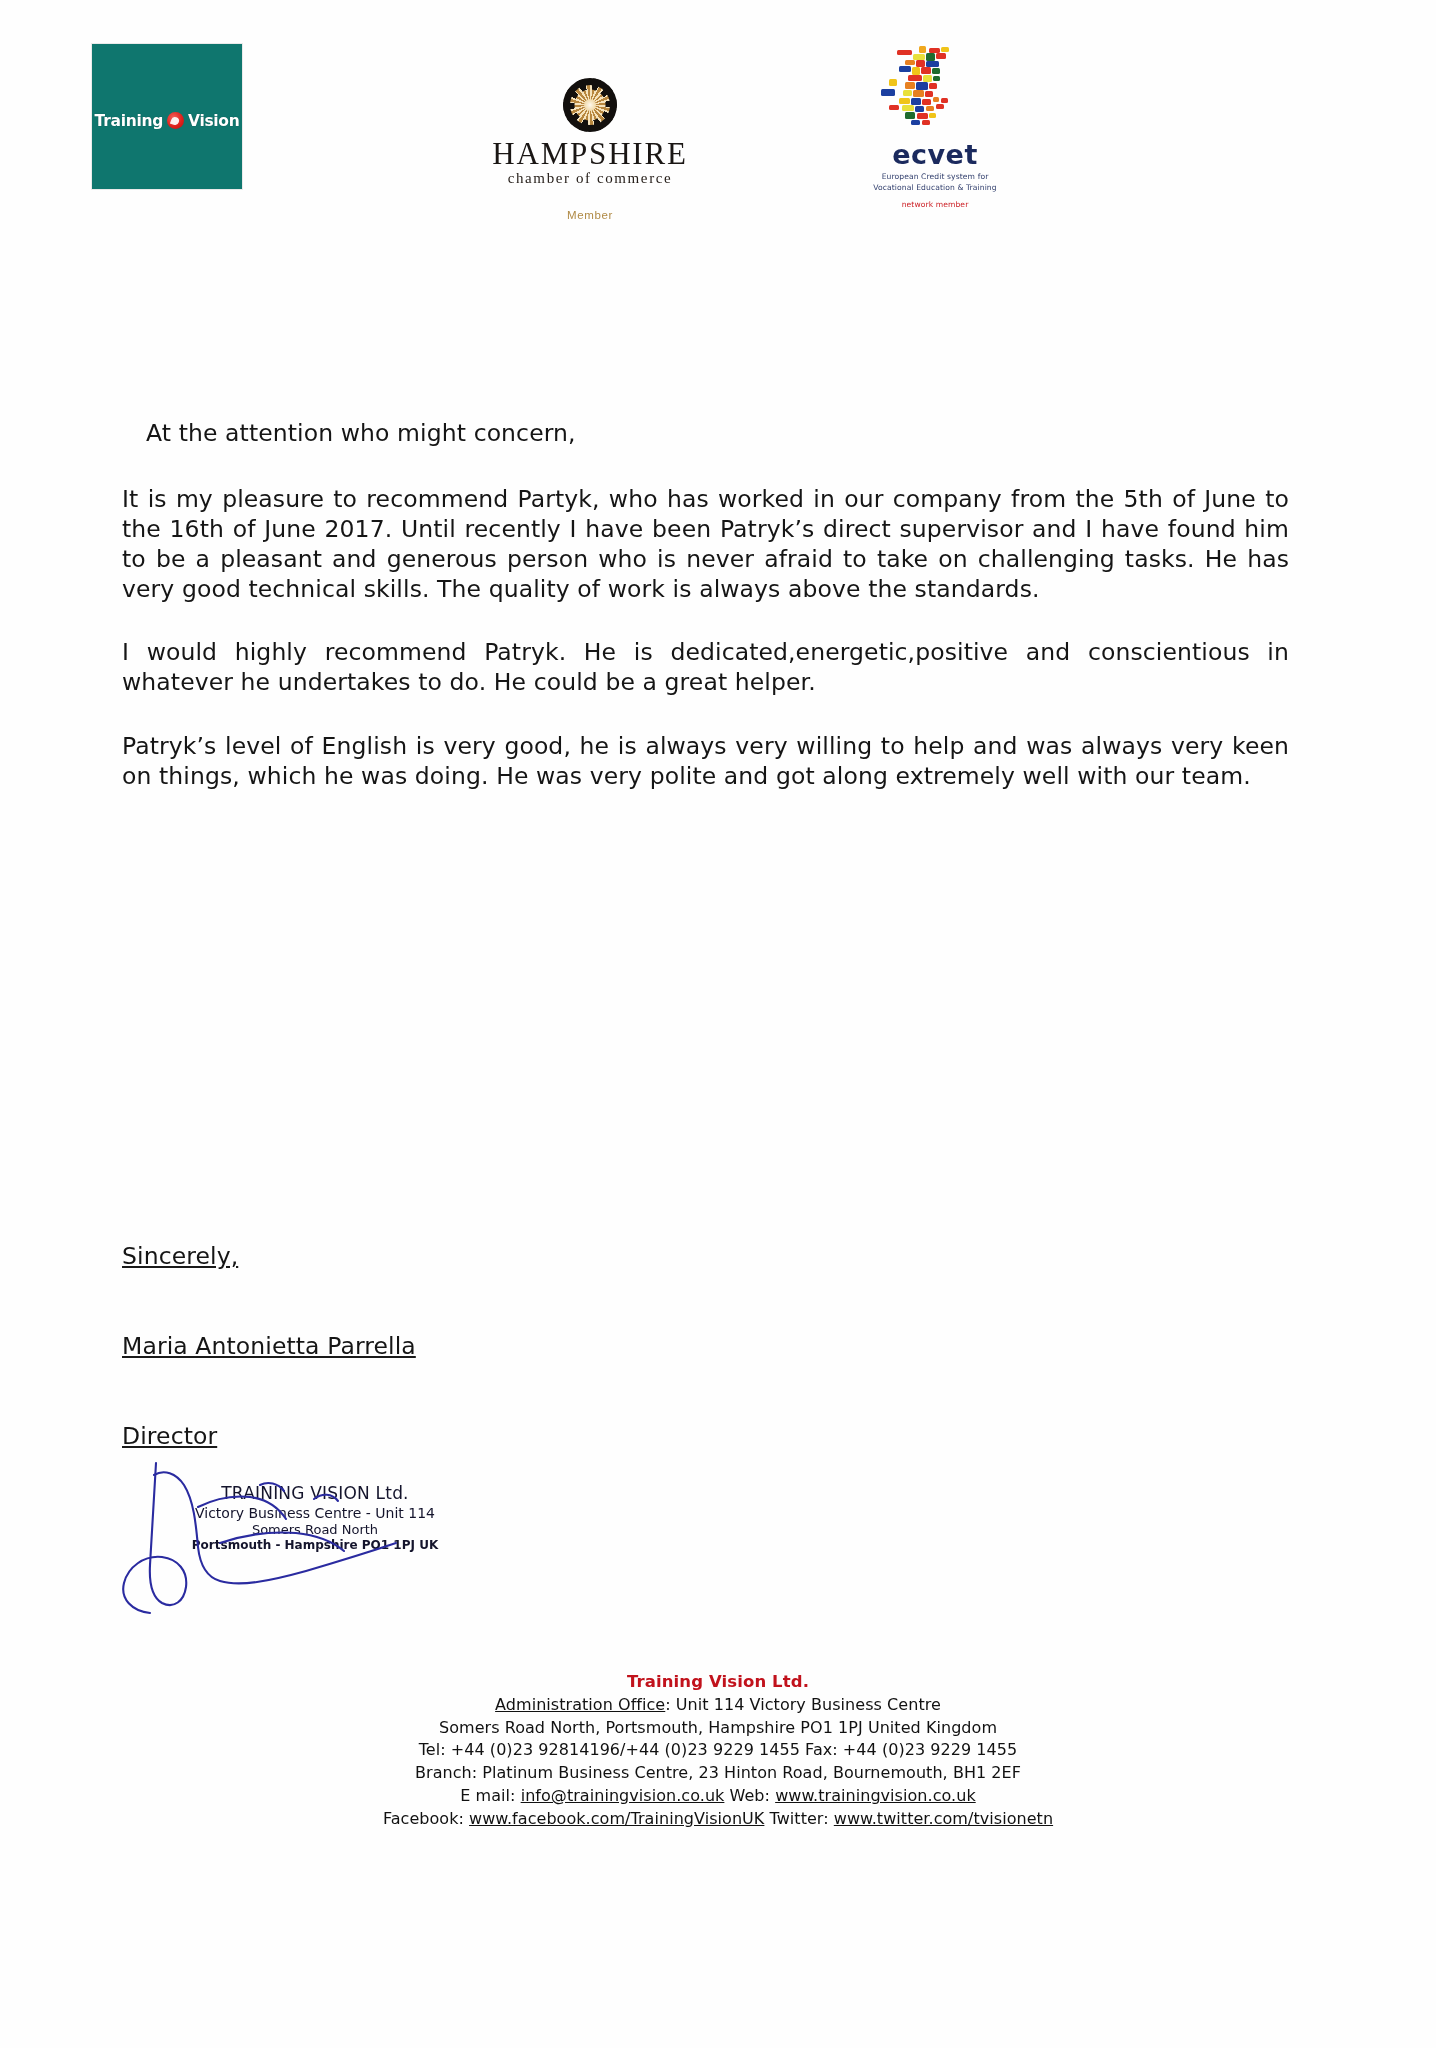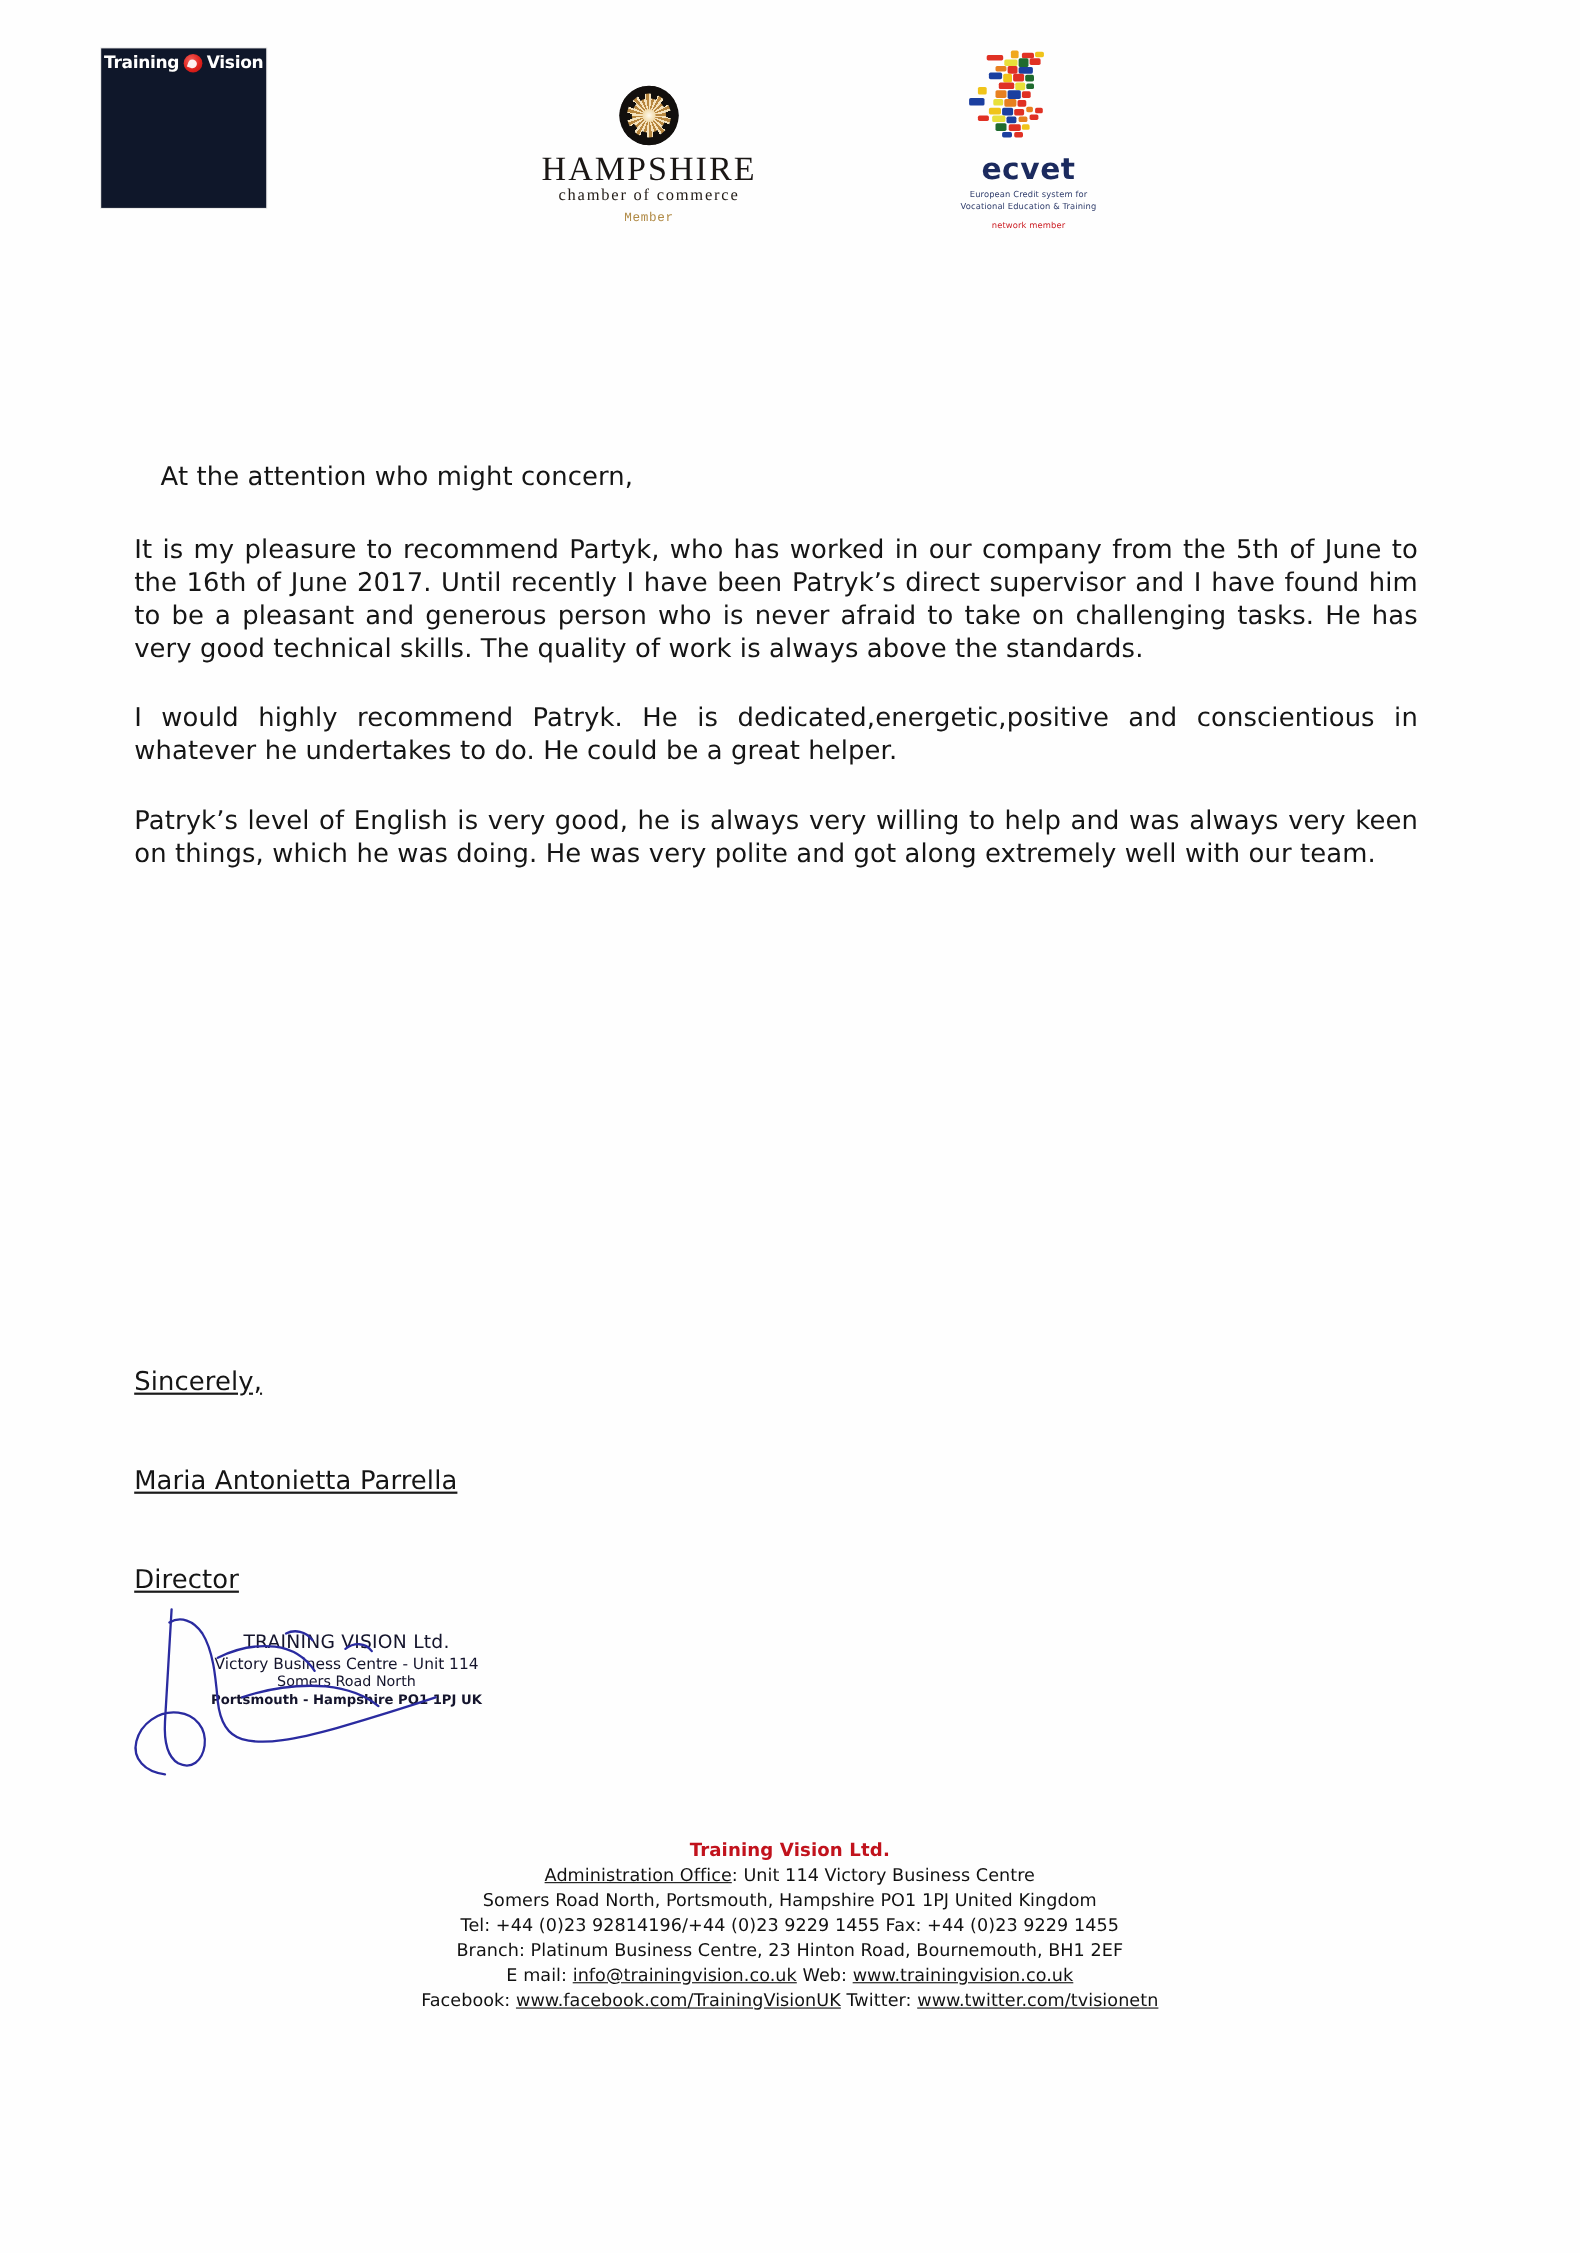"Training" .tv-logo { align-items: flex-start -> center; background: #0f172a -> #0f766e }
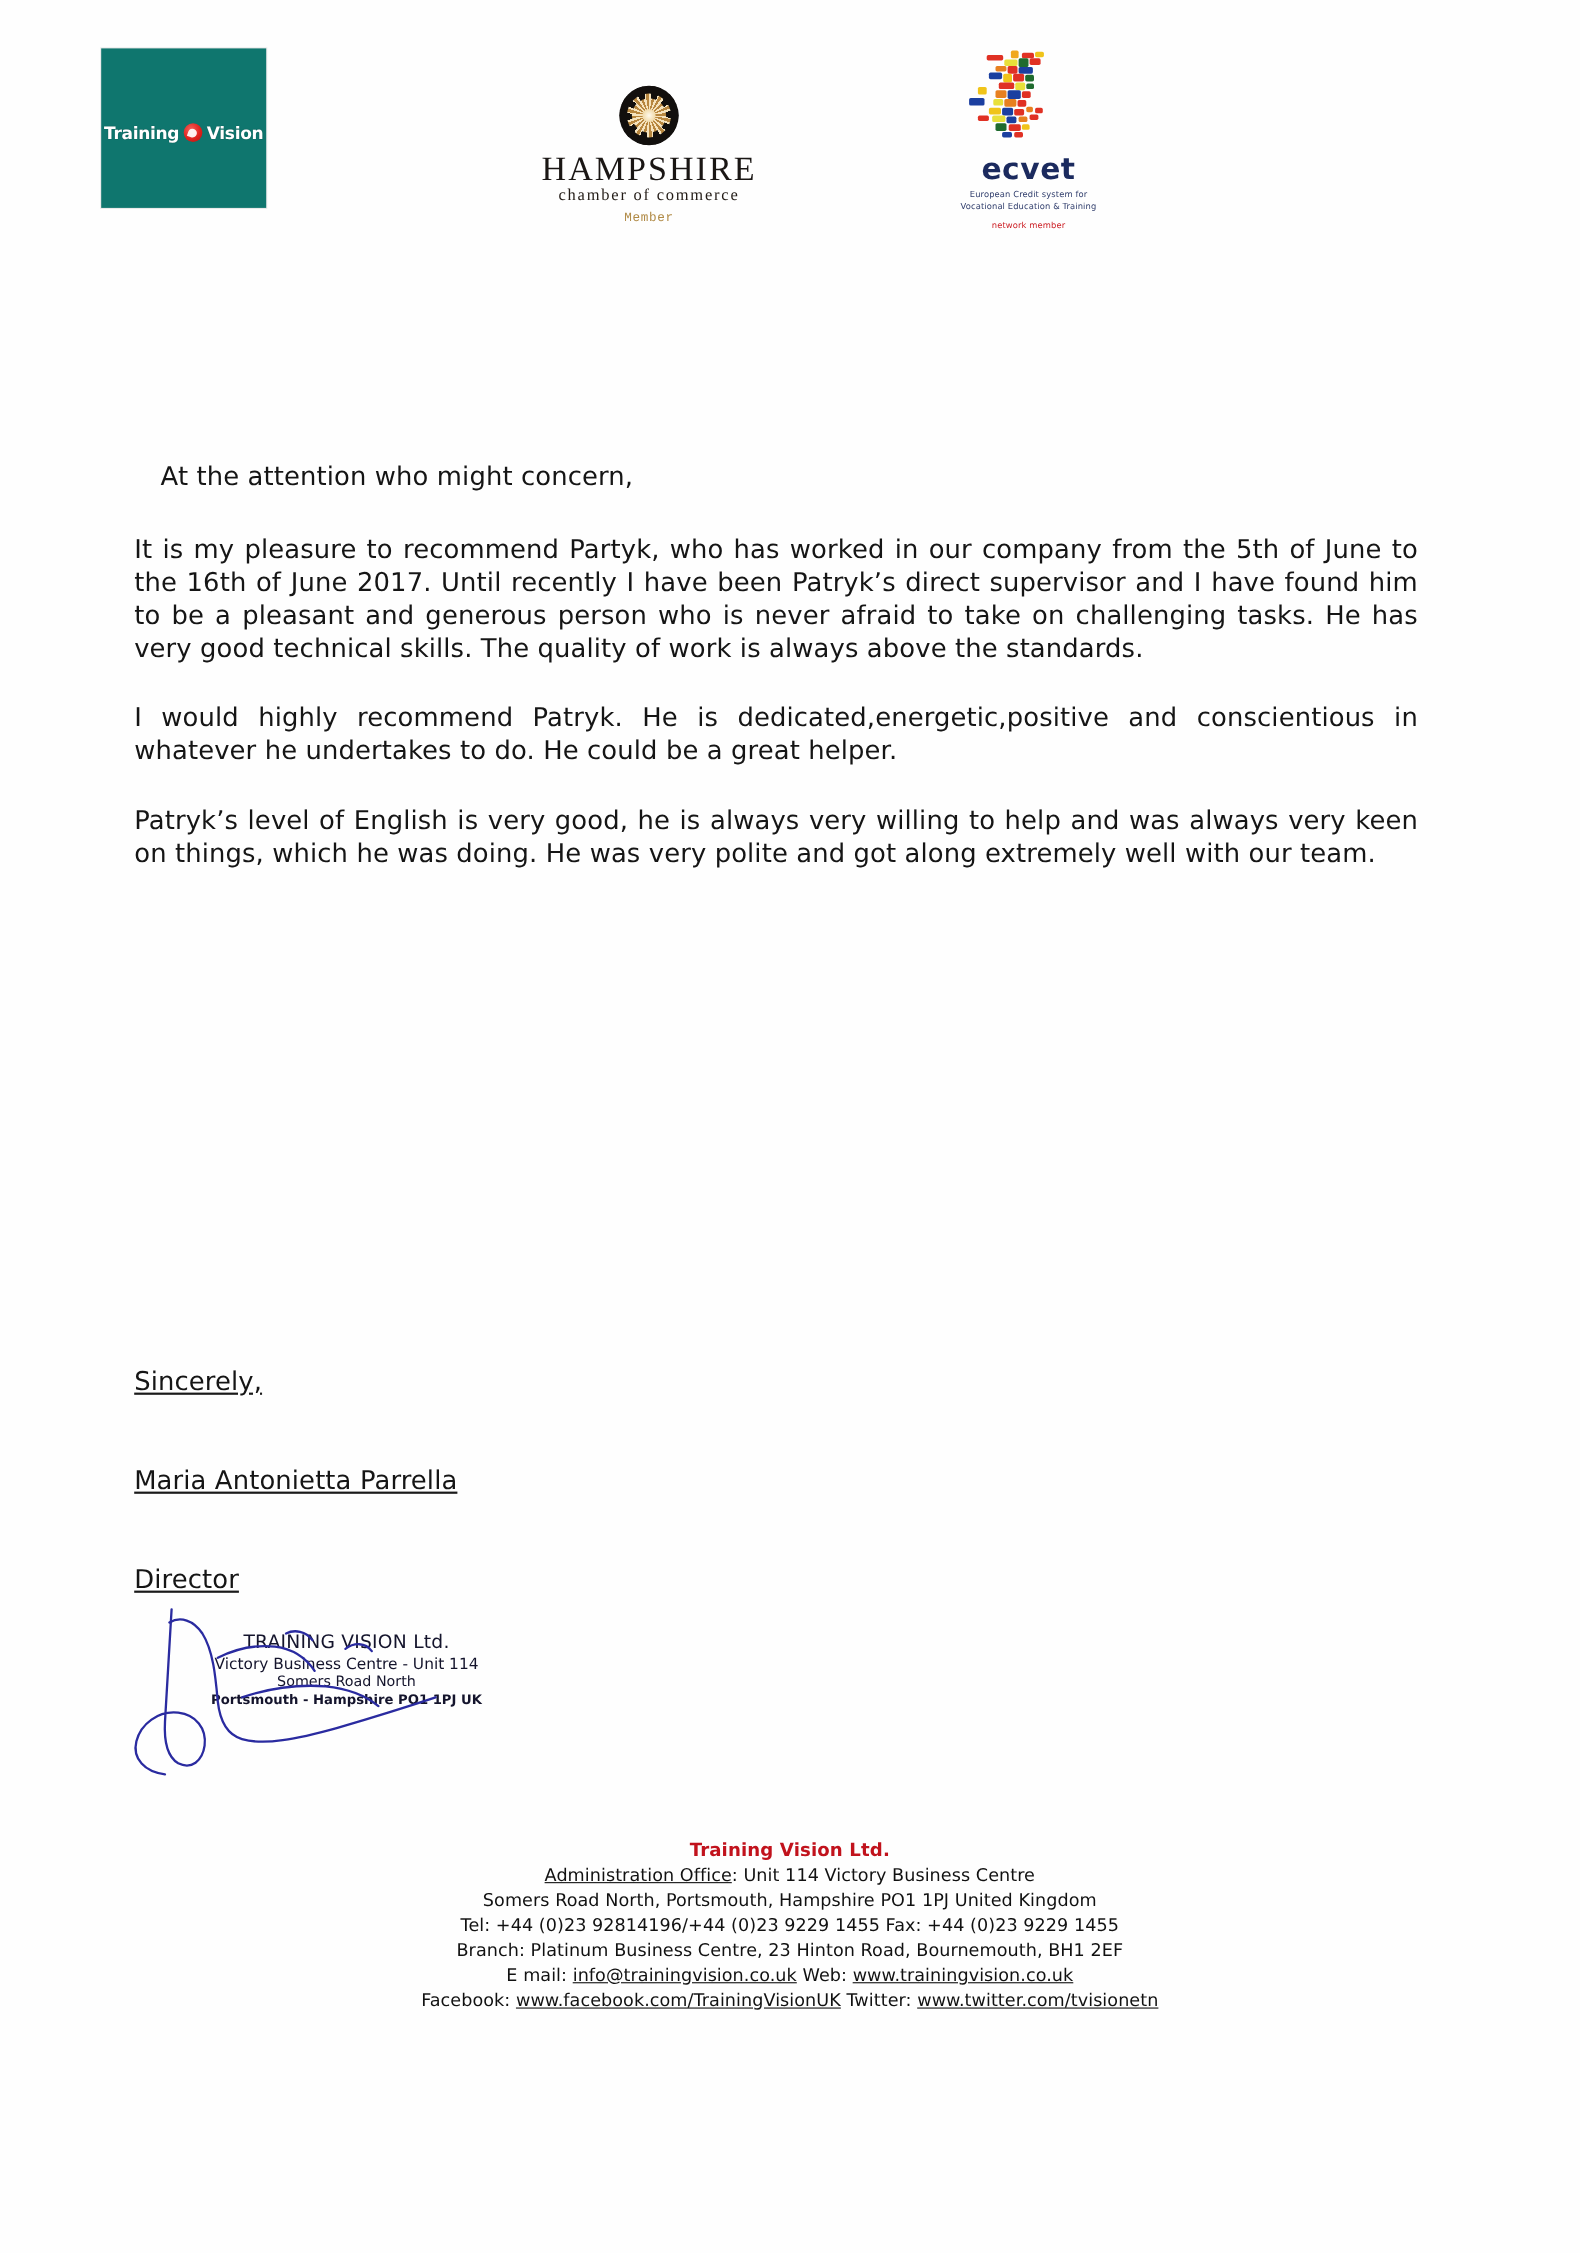"Member" .hants-member { font-family: Liberation Mono, monospace -> Liberation Sans, sans-serif; margin-top: 5px -> 22px }
